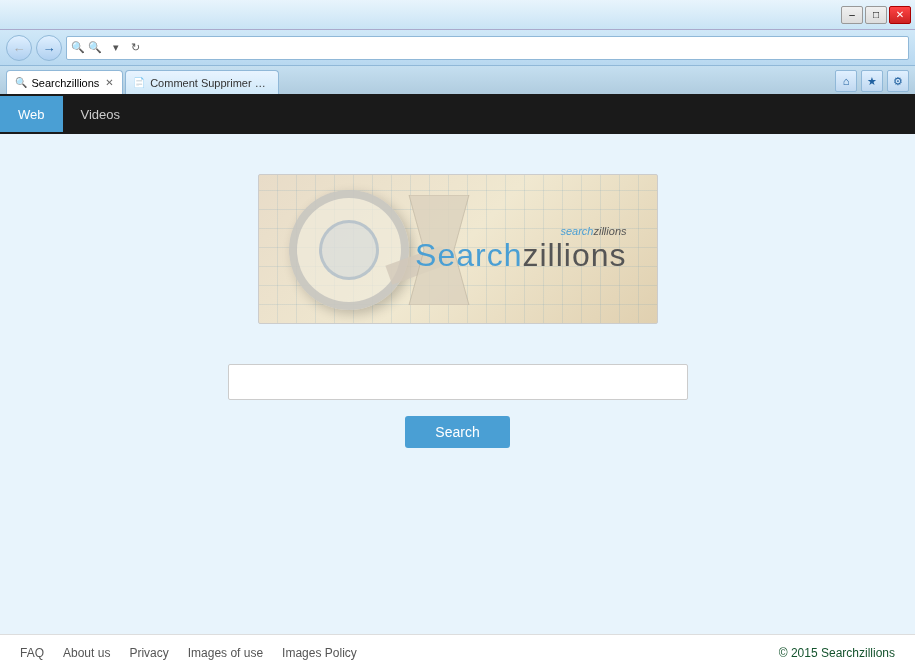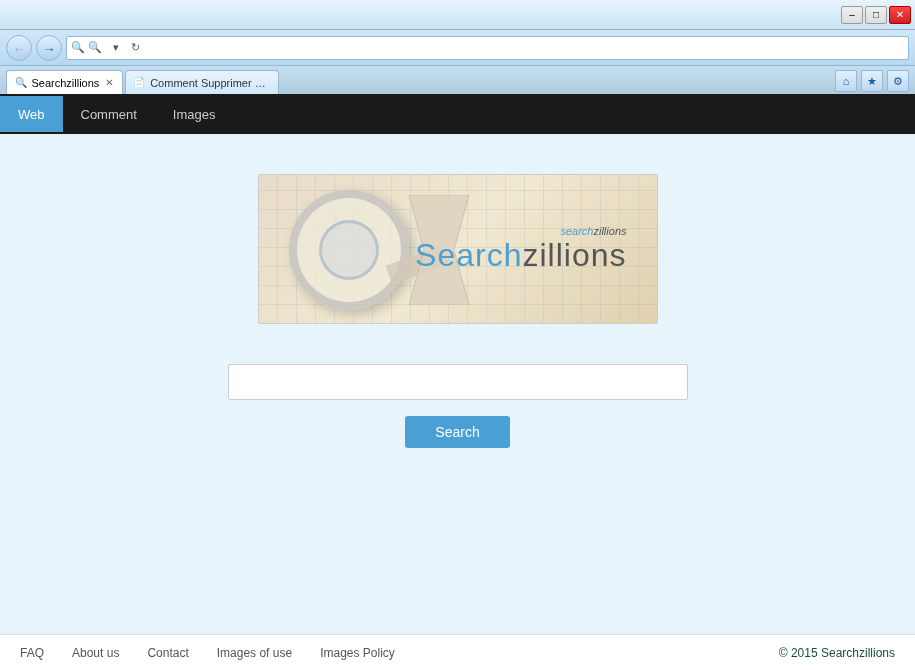"Comment" div.nav-item { text: Comment -> Videos }
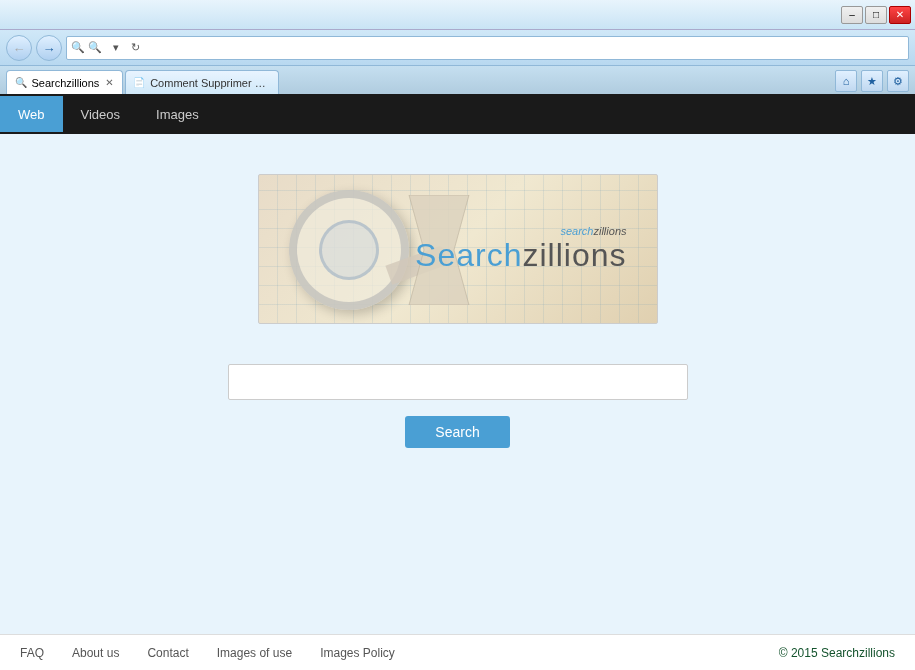"Images" div.nav-item { html: <div>Images</div> -> none }
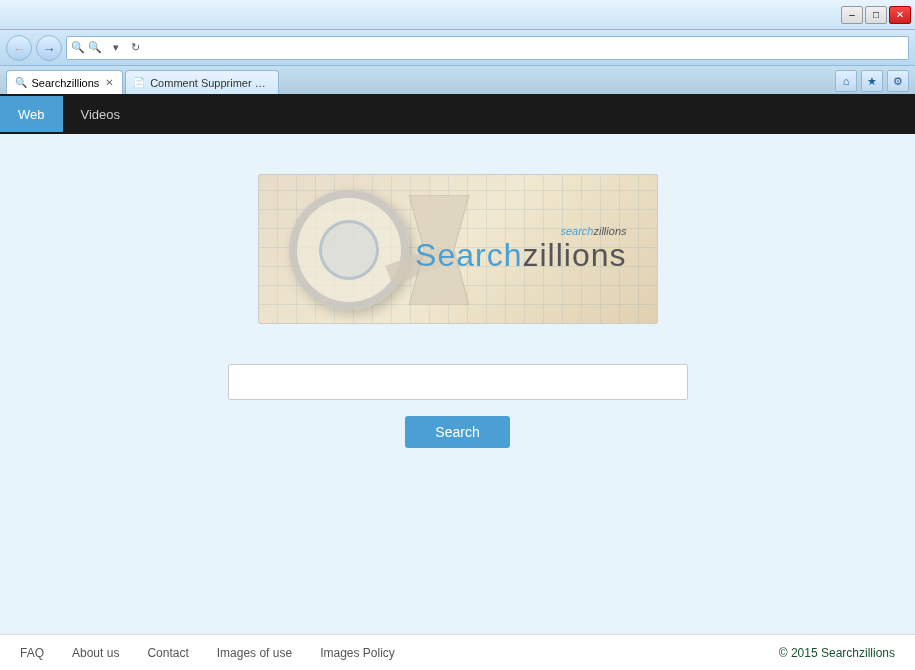"FAQ" .footer-links { gap: 28px -> 19px }
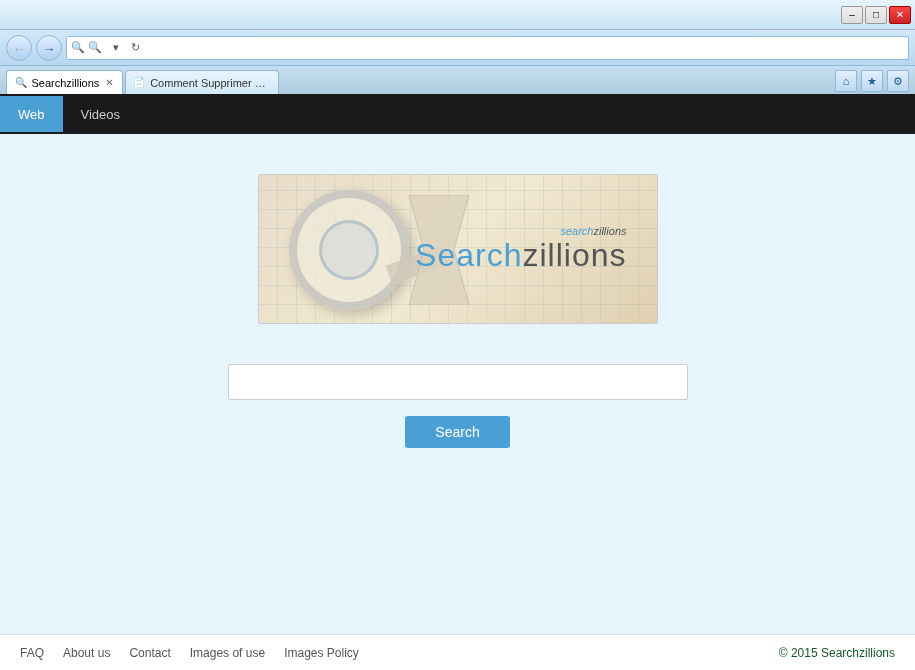"Contact" a.footer-link { text: Contact -> Privacy }
